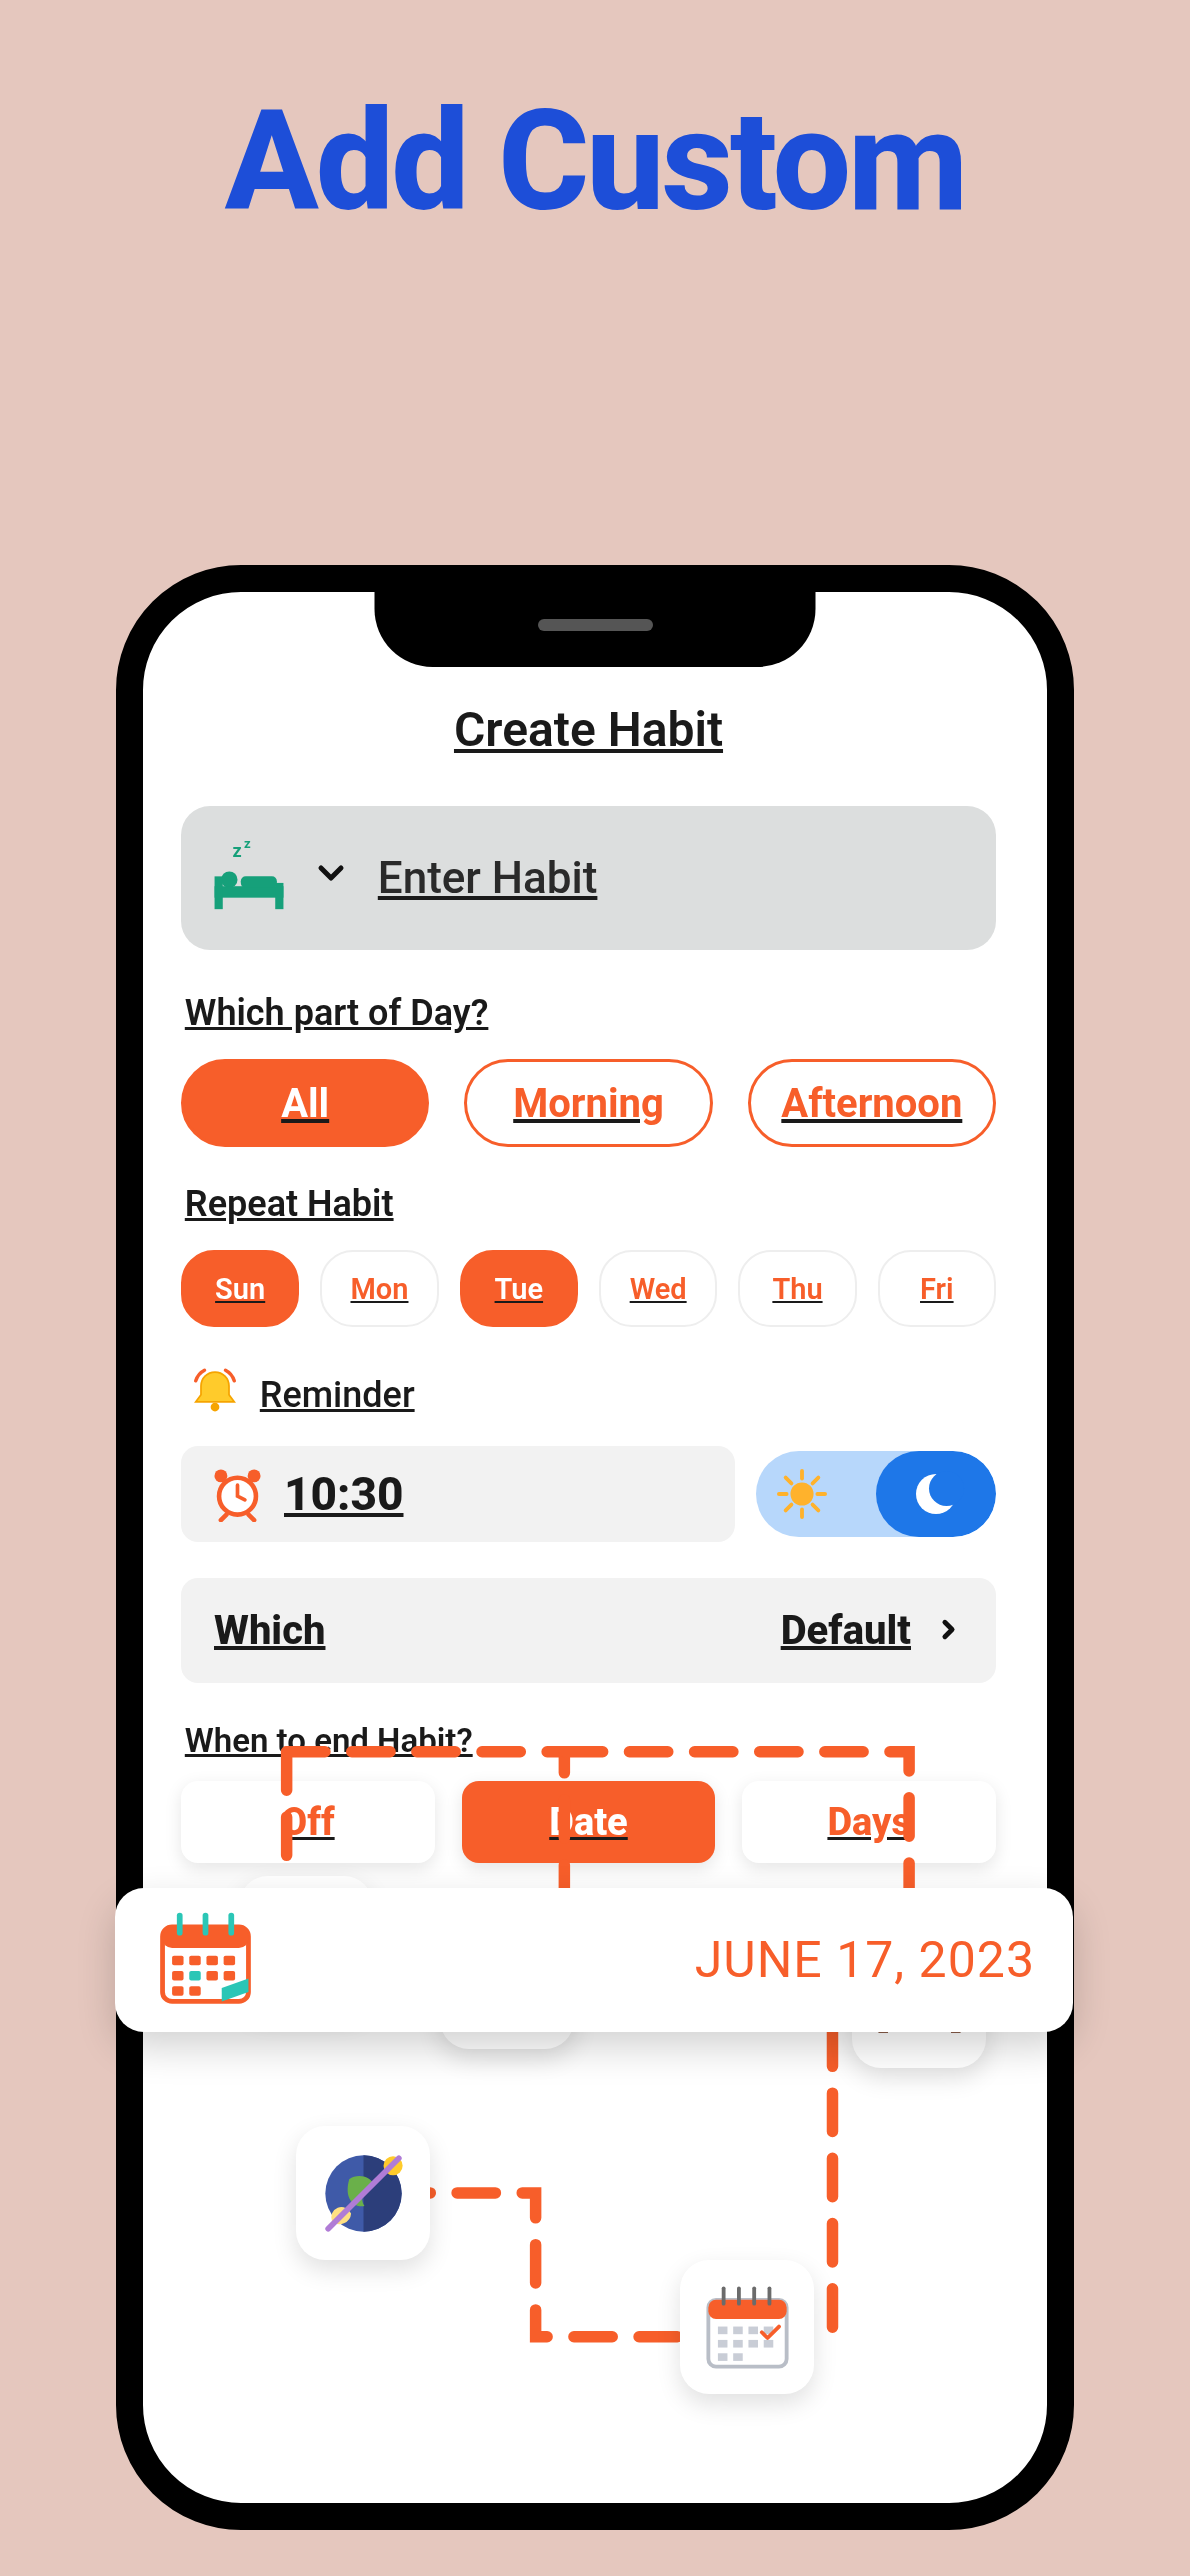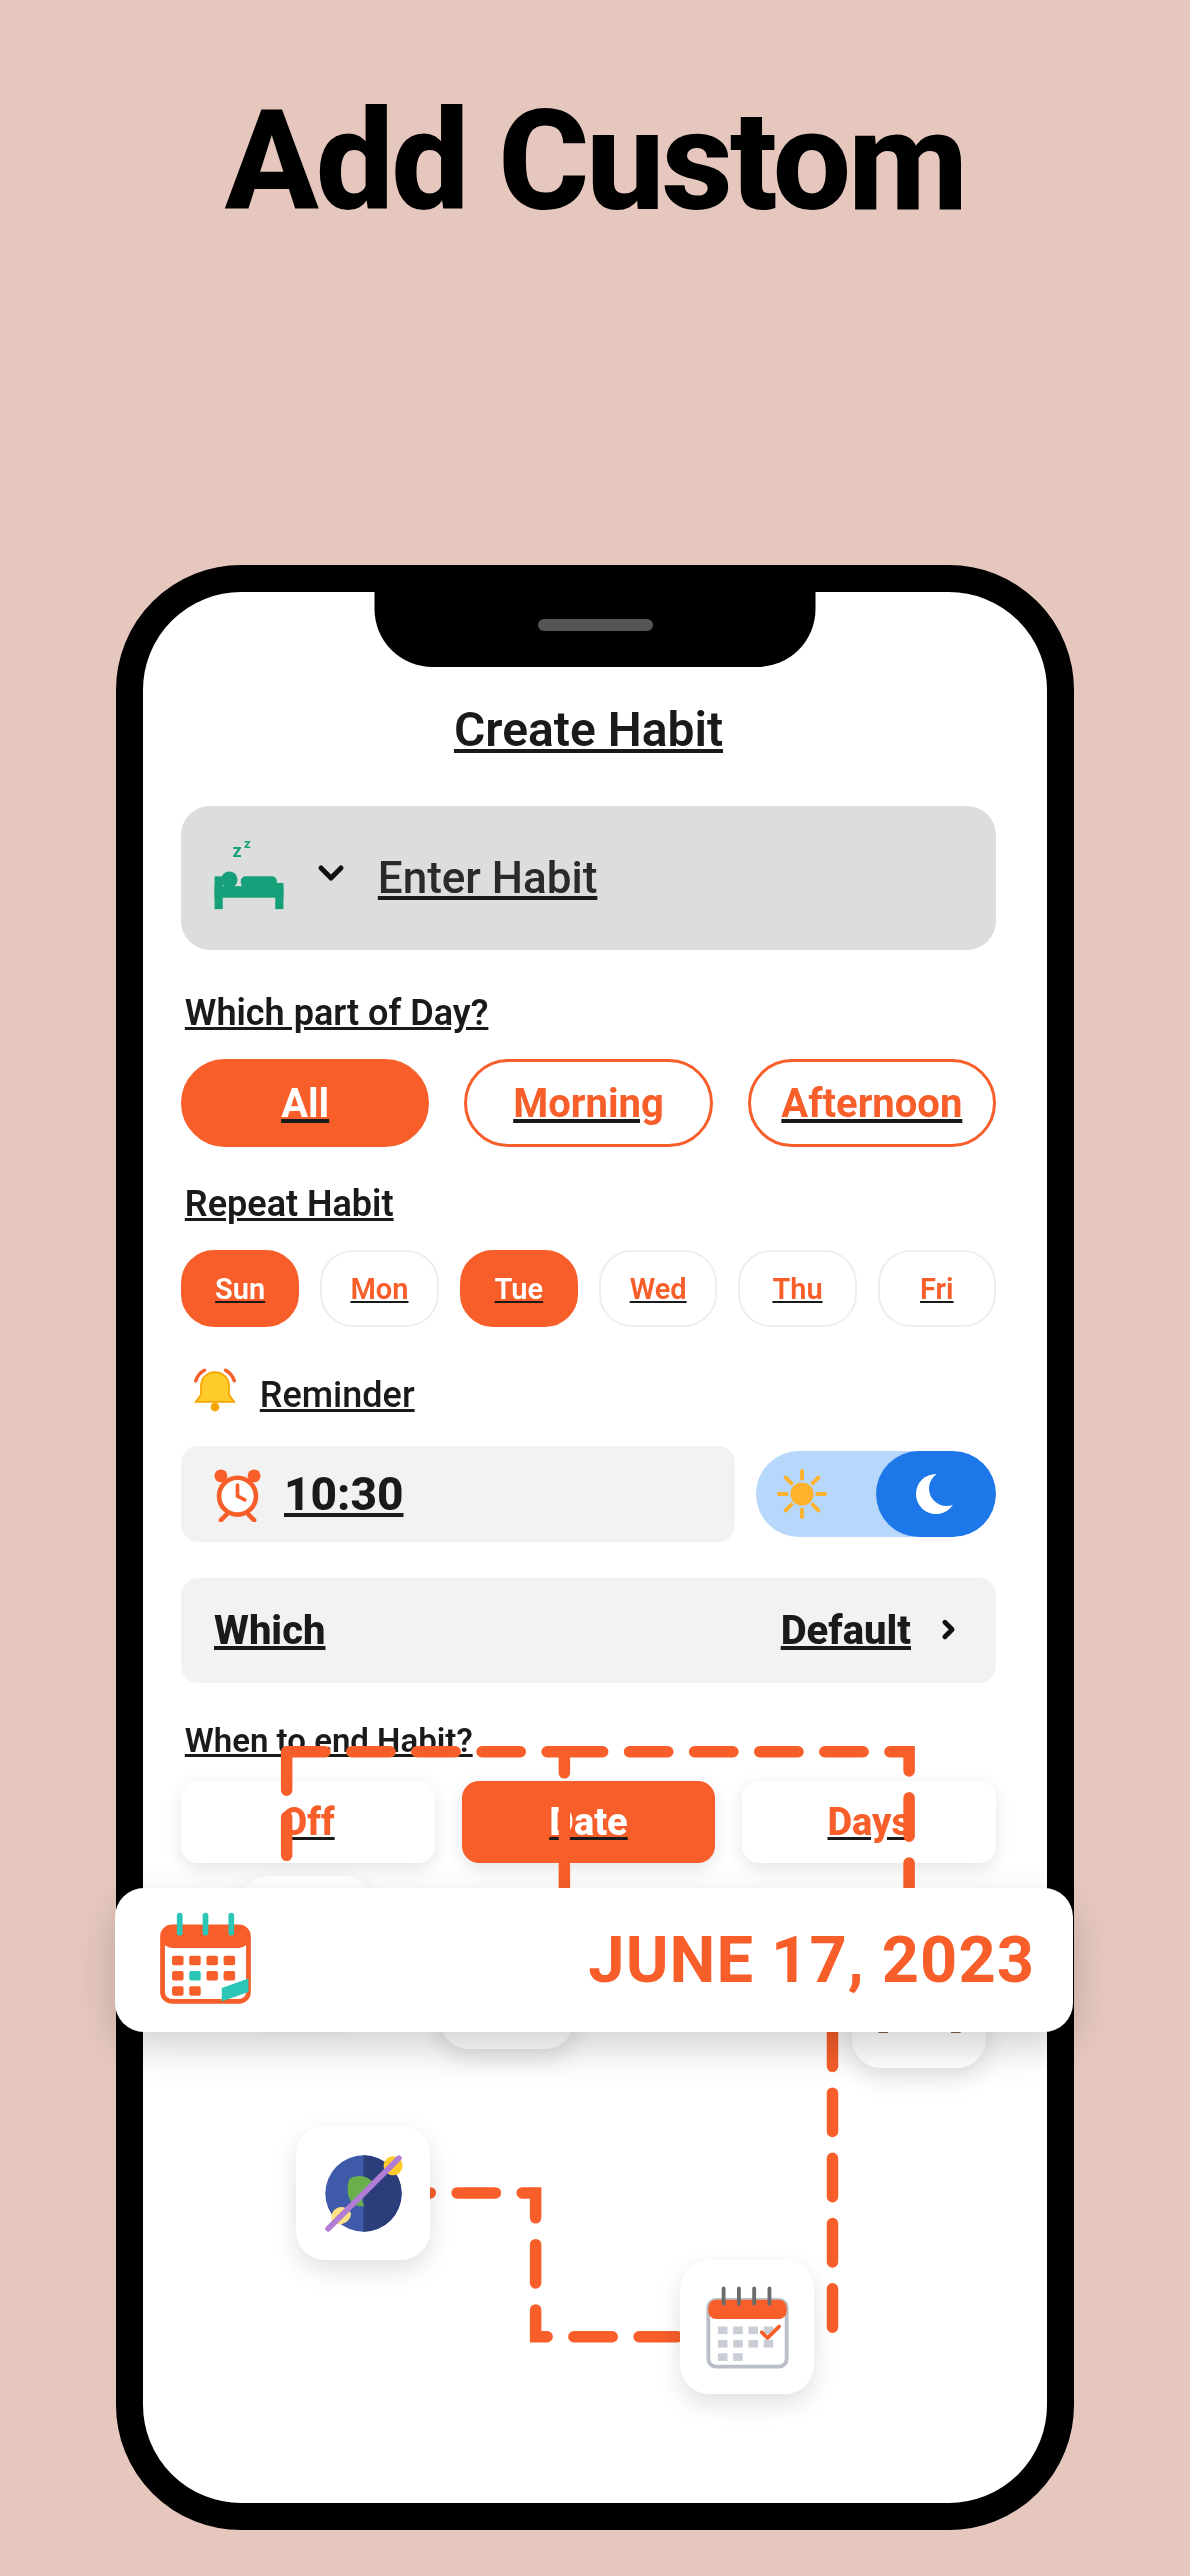"Add Custom" .promo { color: #000000 -> #1d4ed8 }
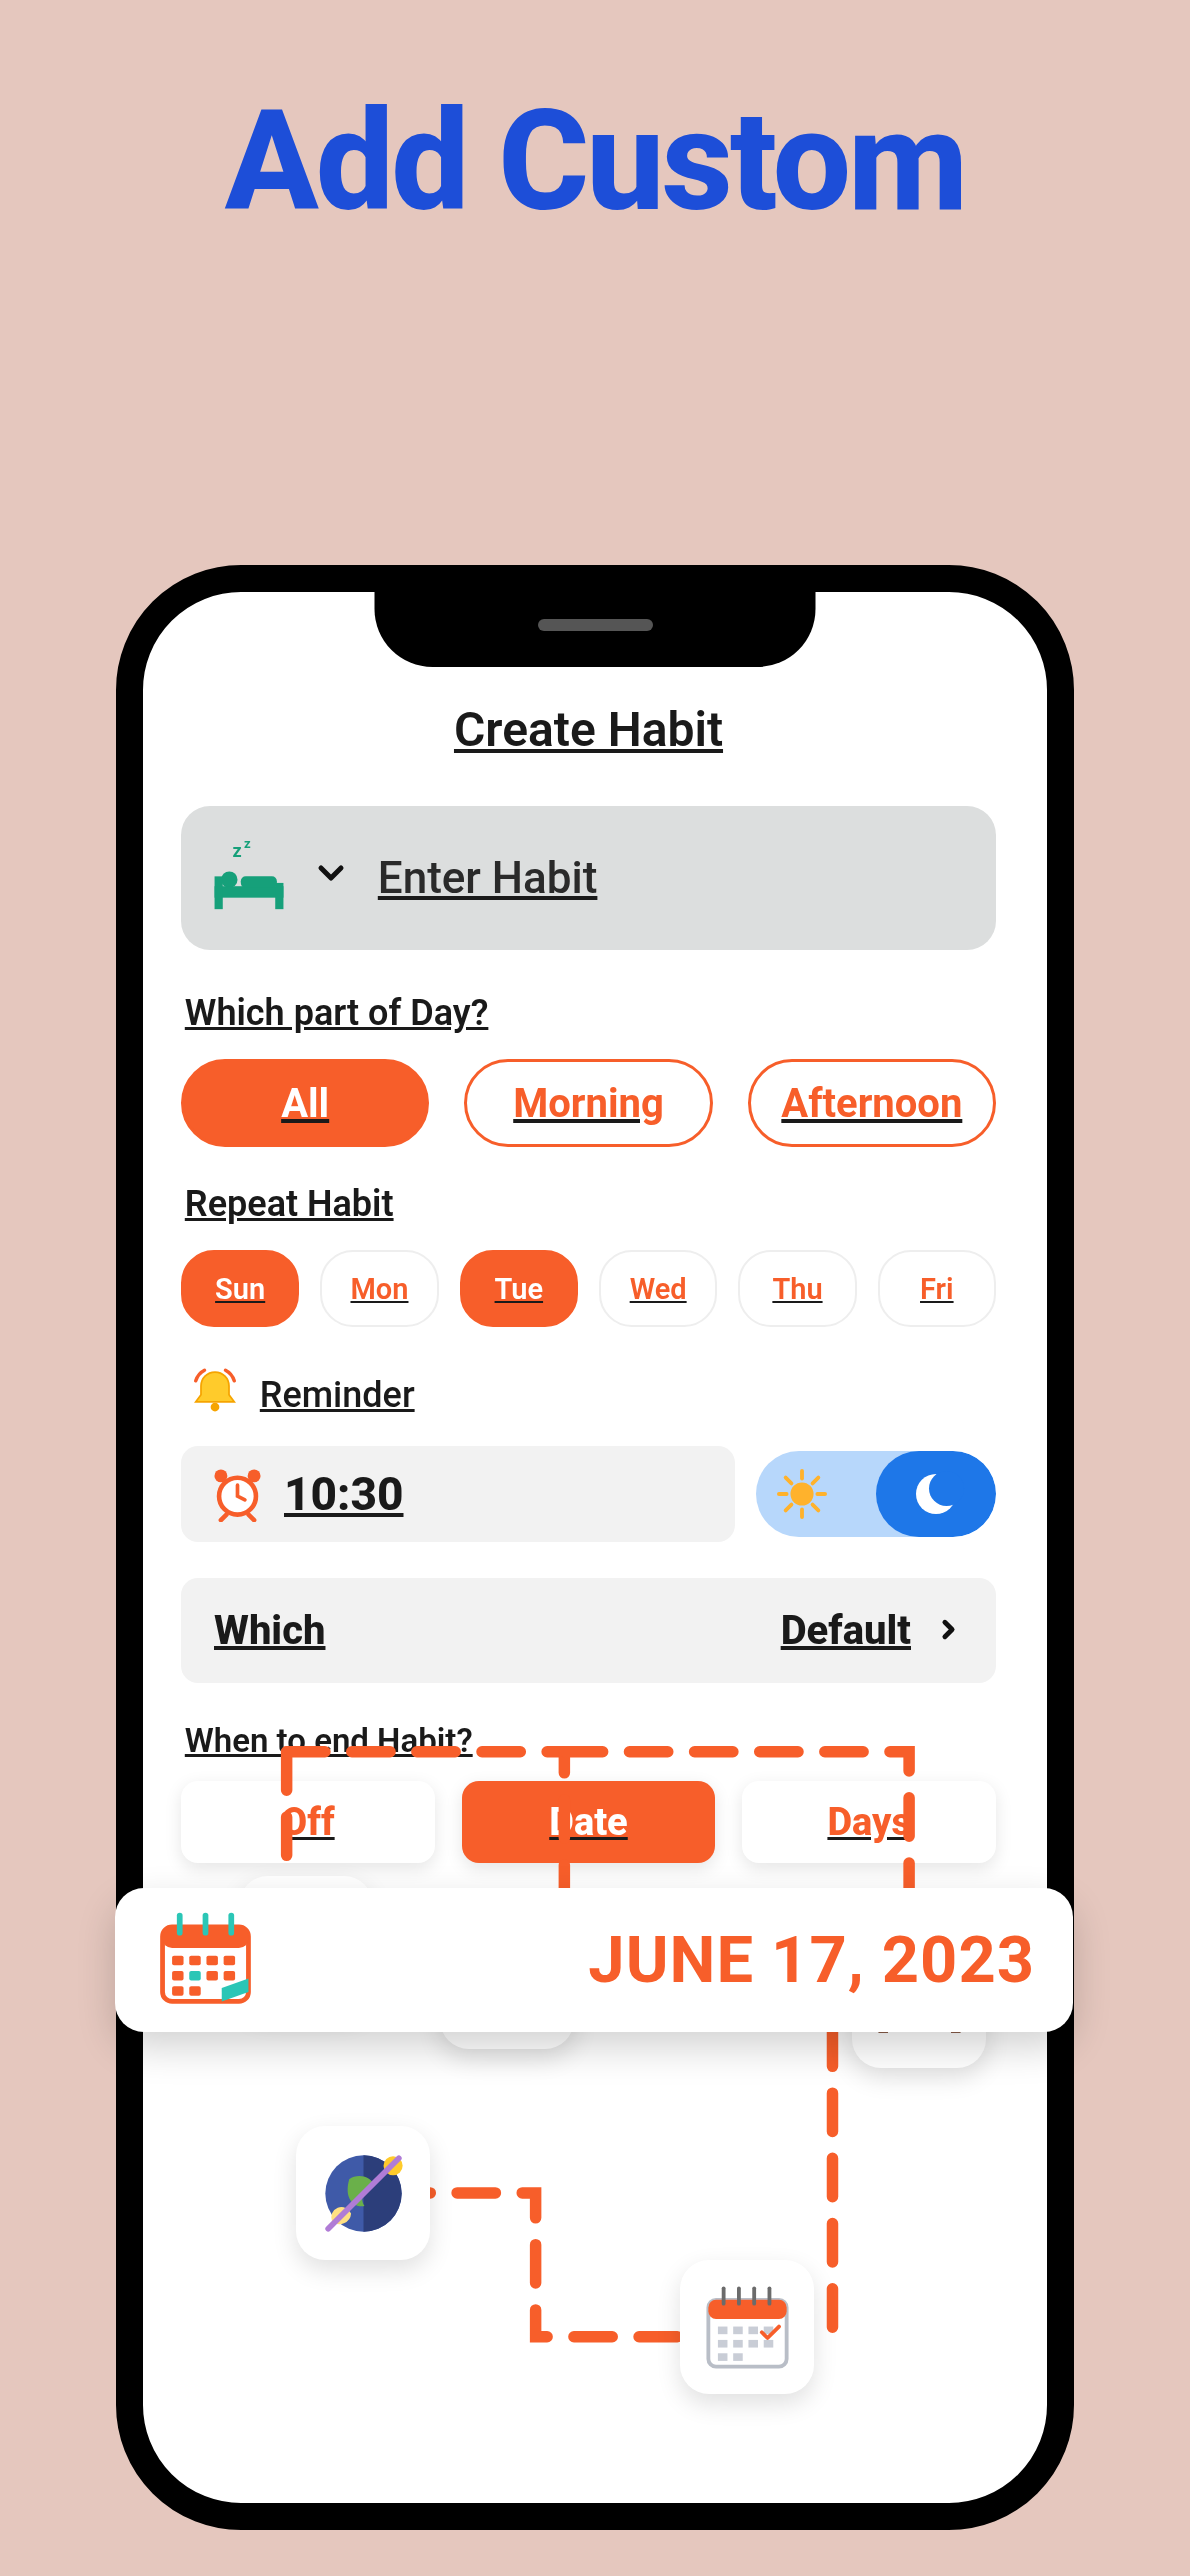"JUNE 17, 2023" .callout .dtext { font-size: 65px -> 50px; font-weight: 700 -> 400 }
